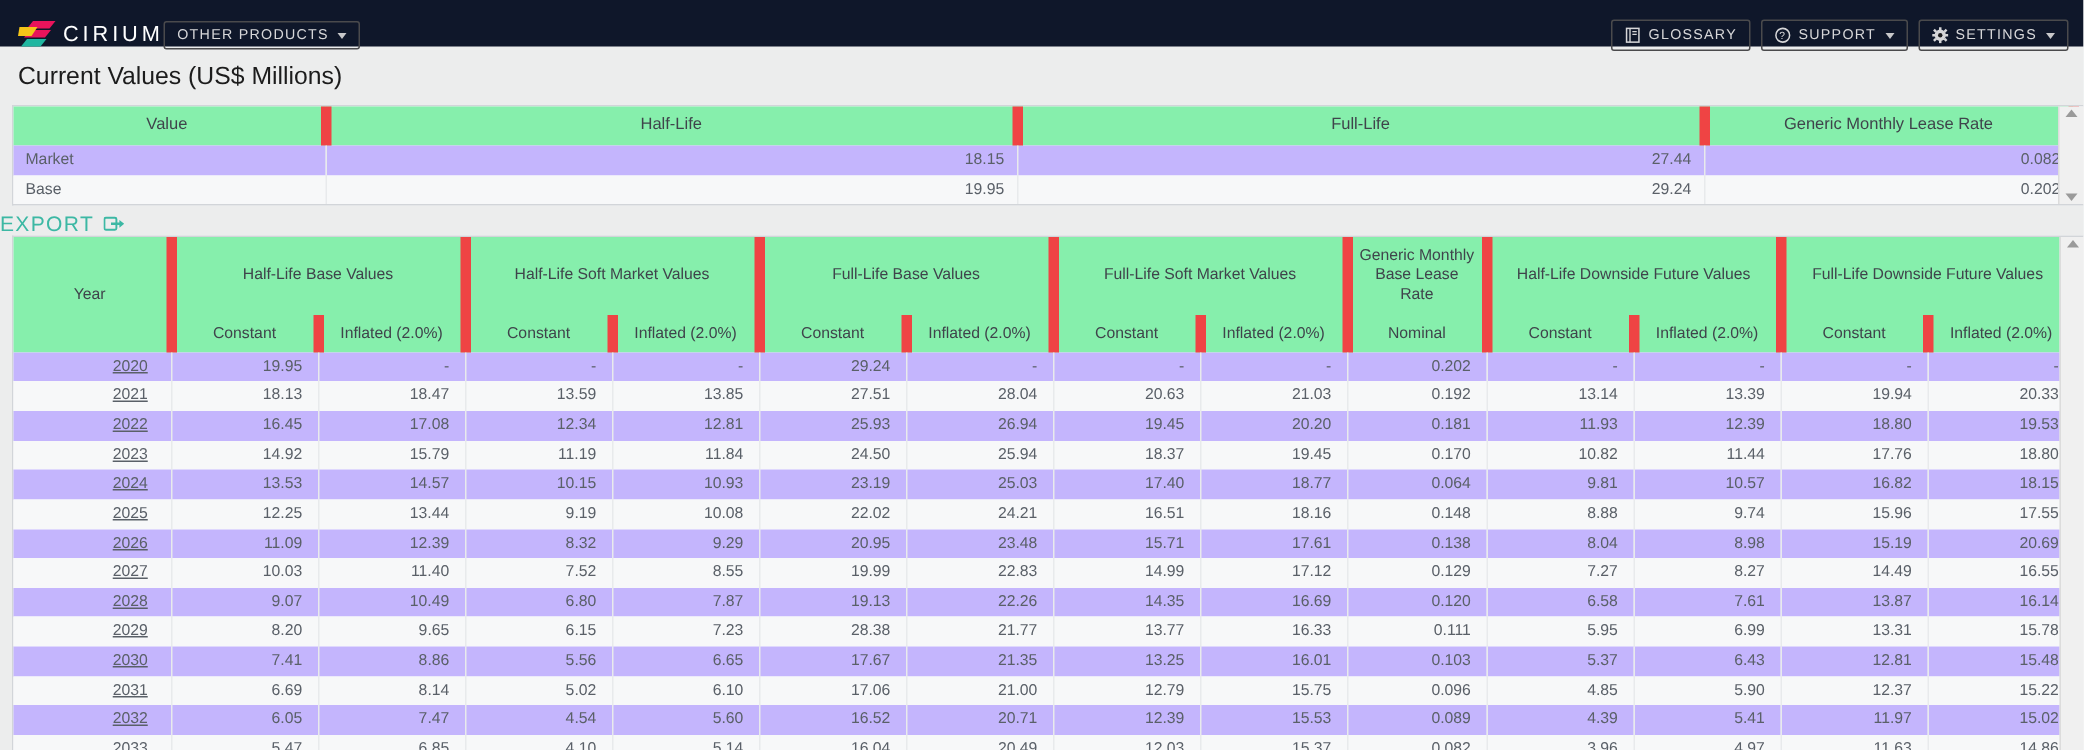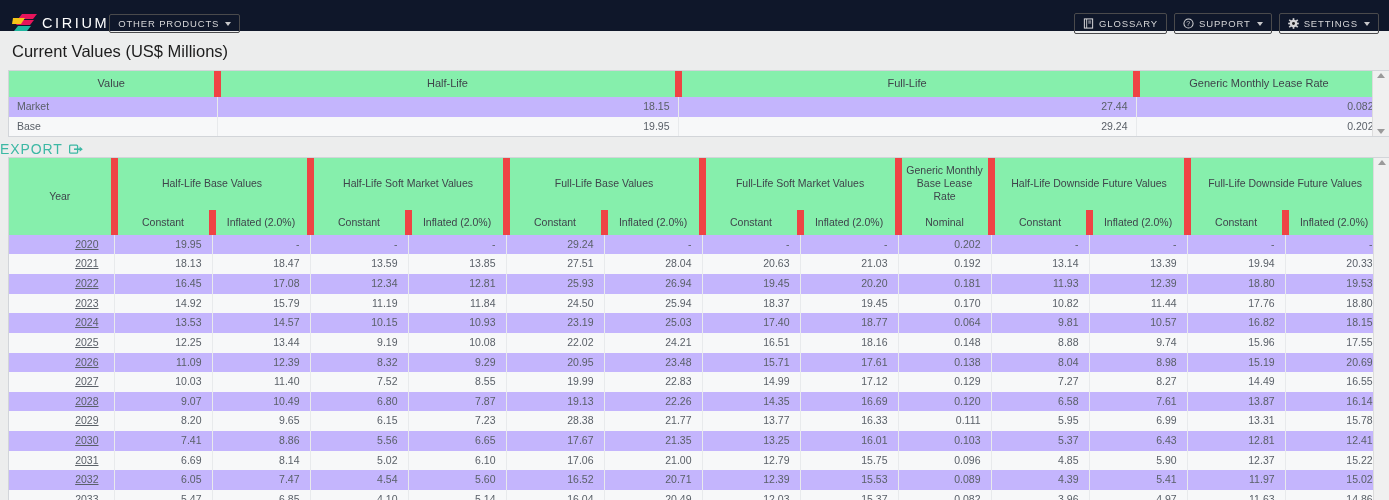"12.41" td { text: 12.41 -> 15.48 }
